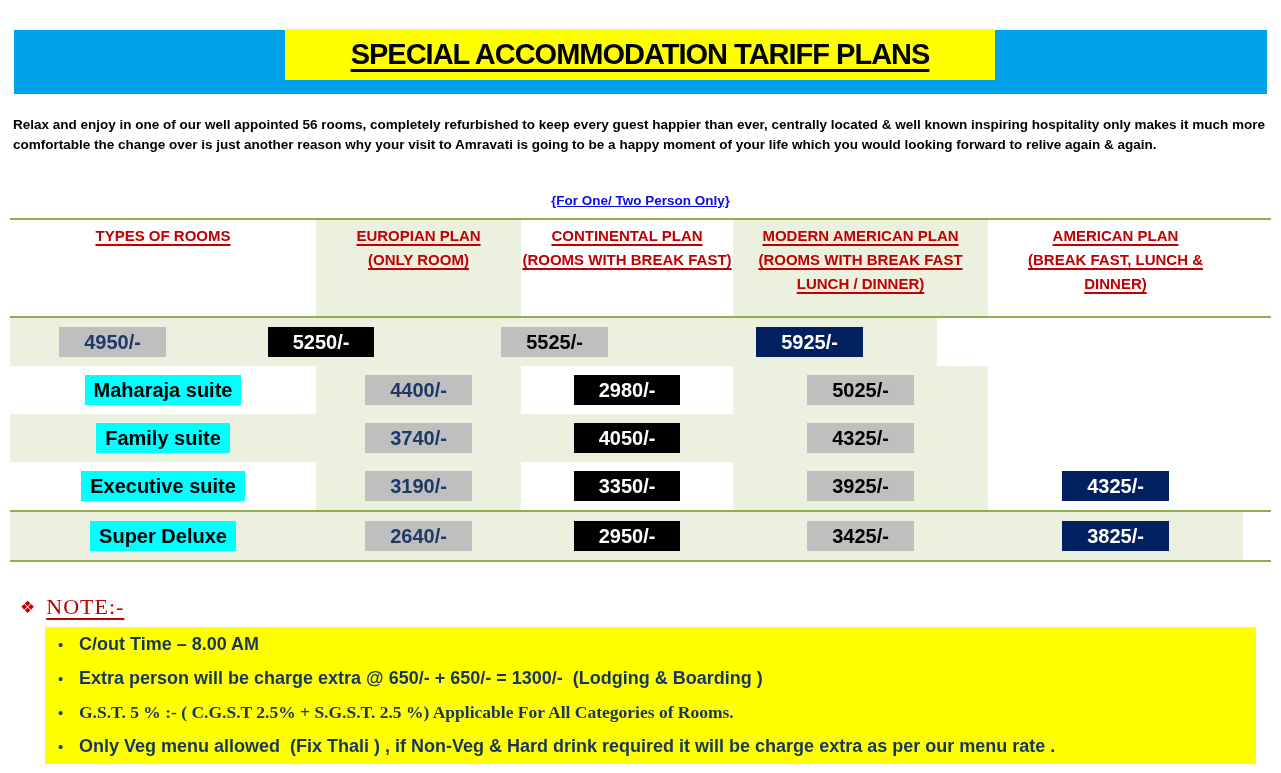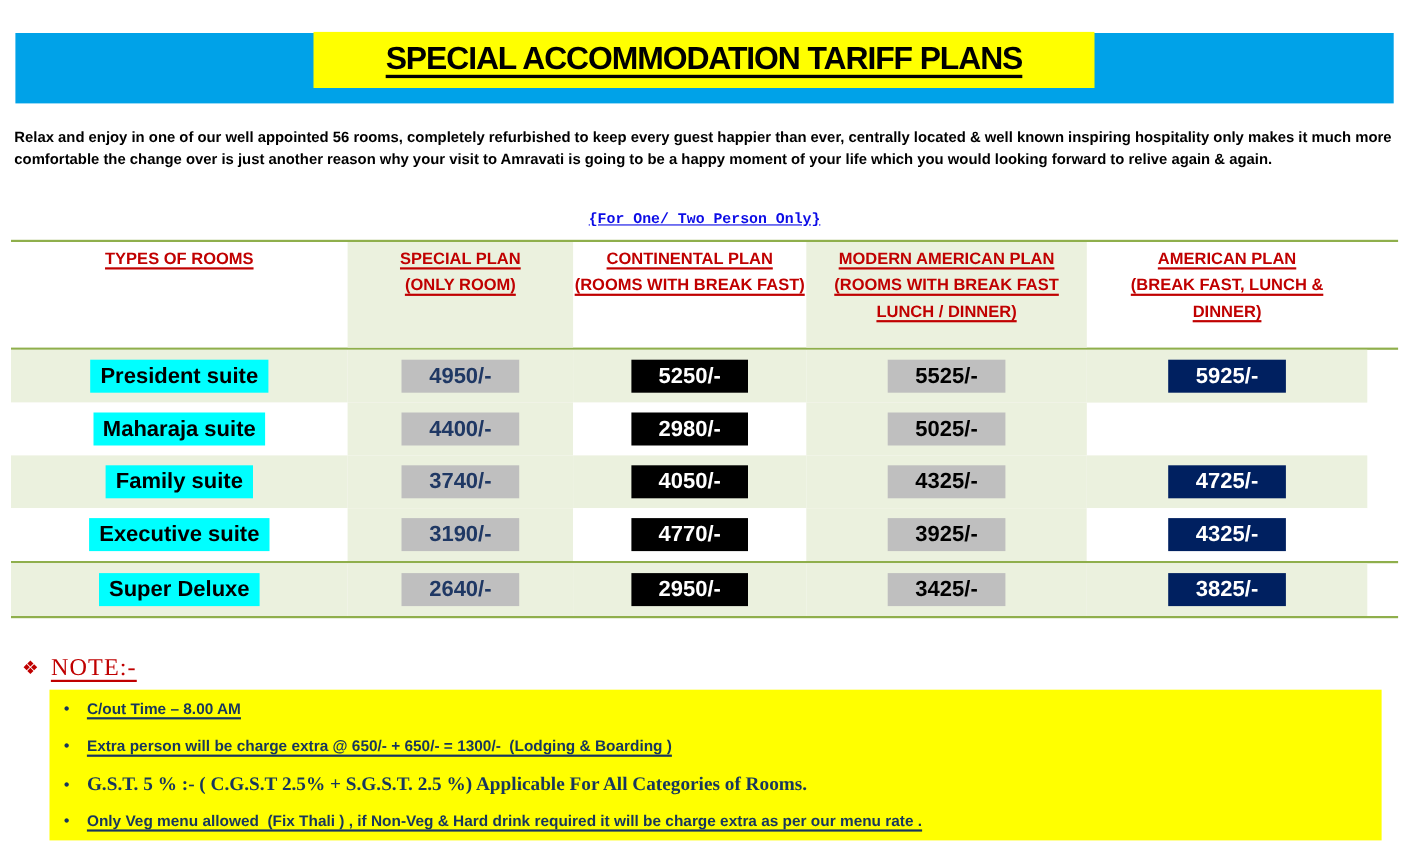"{For One/ Two Person Only}" .subtitle { font-family: Liberation Mono, monospace -> none }
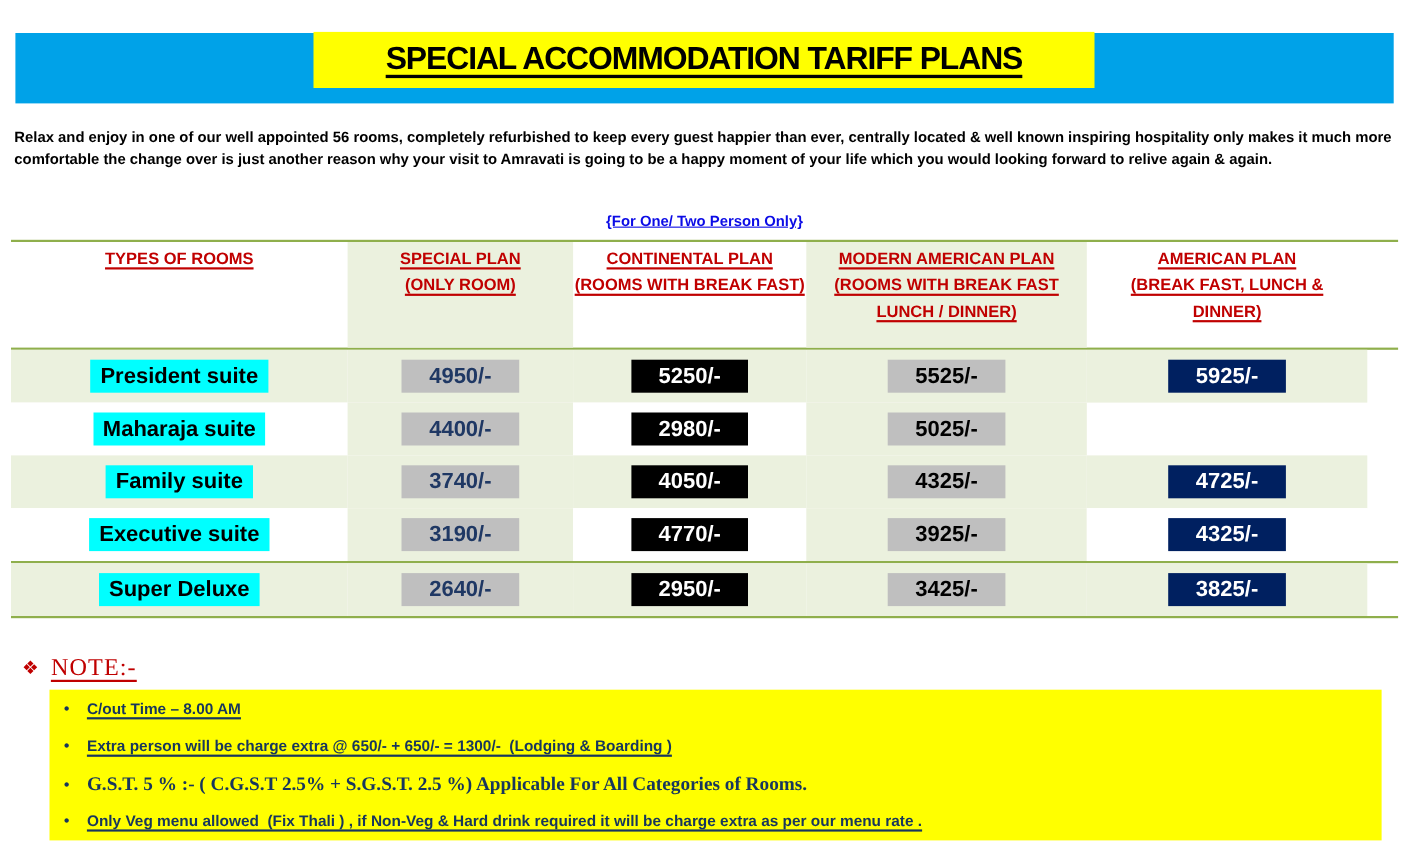"SPECIAL PLAN" div { text: SPECIAL -> EUROPIAN }
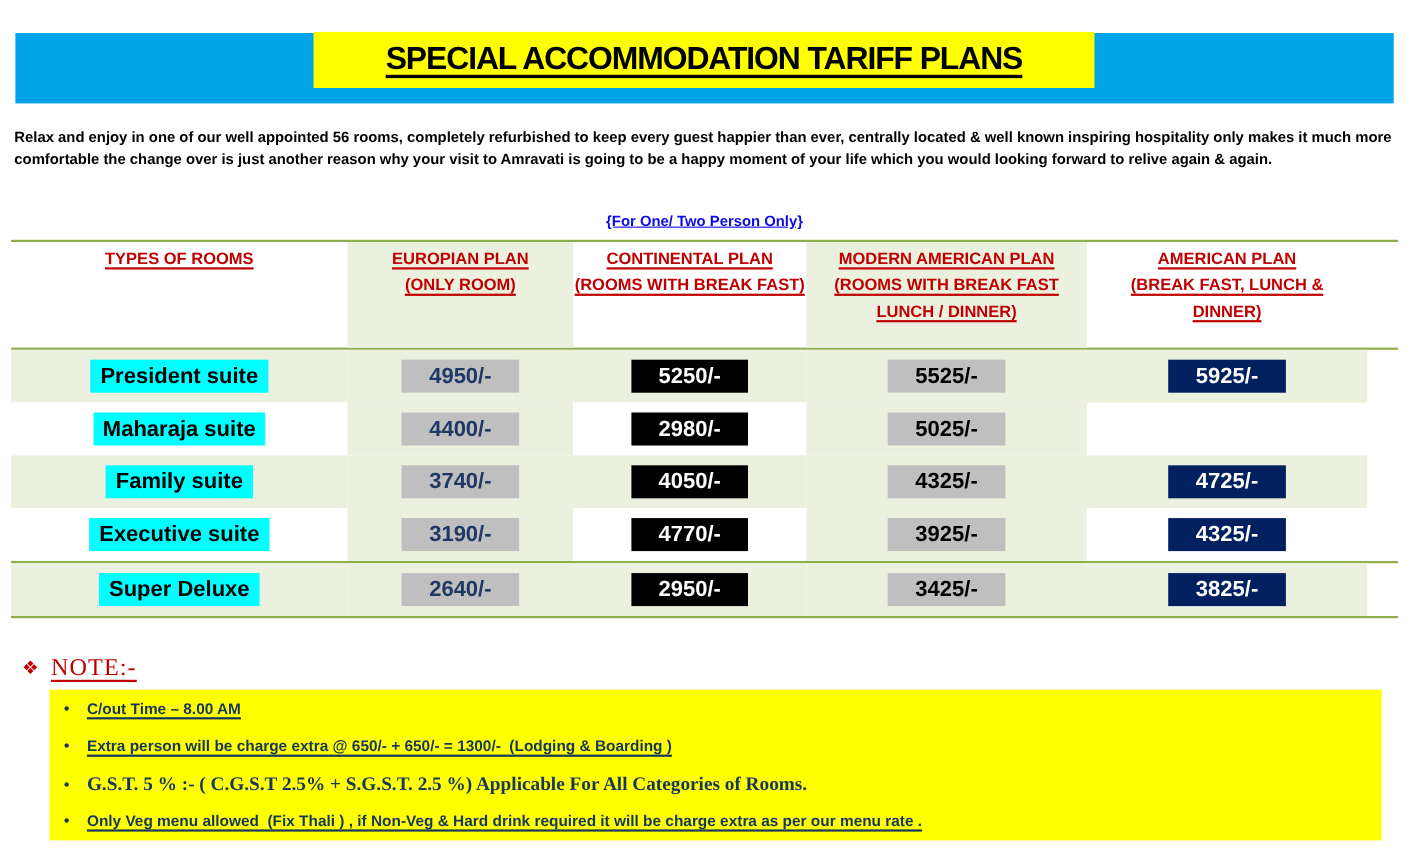"President suite" div.tcell { html: <div> <span>President suite</span> </div> -> none }
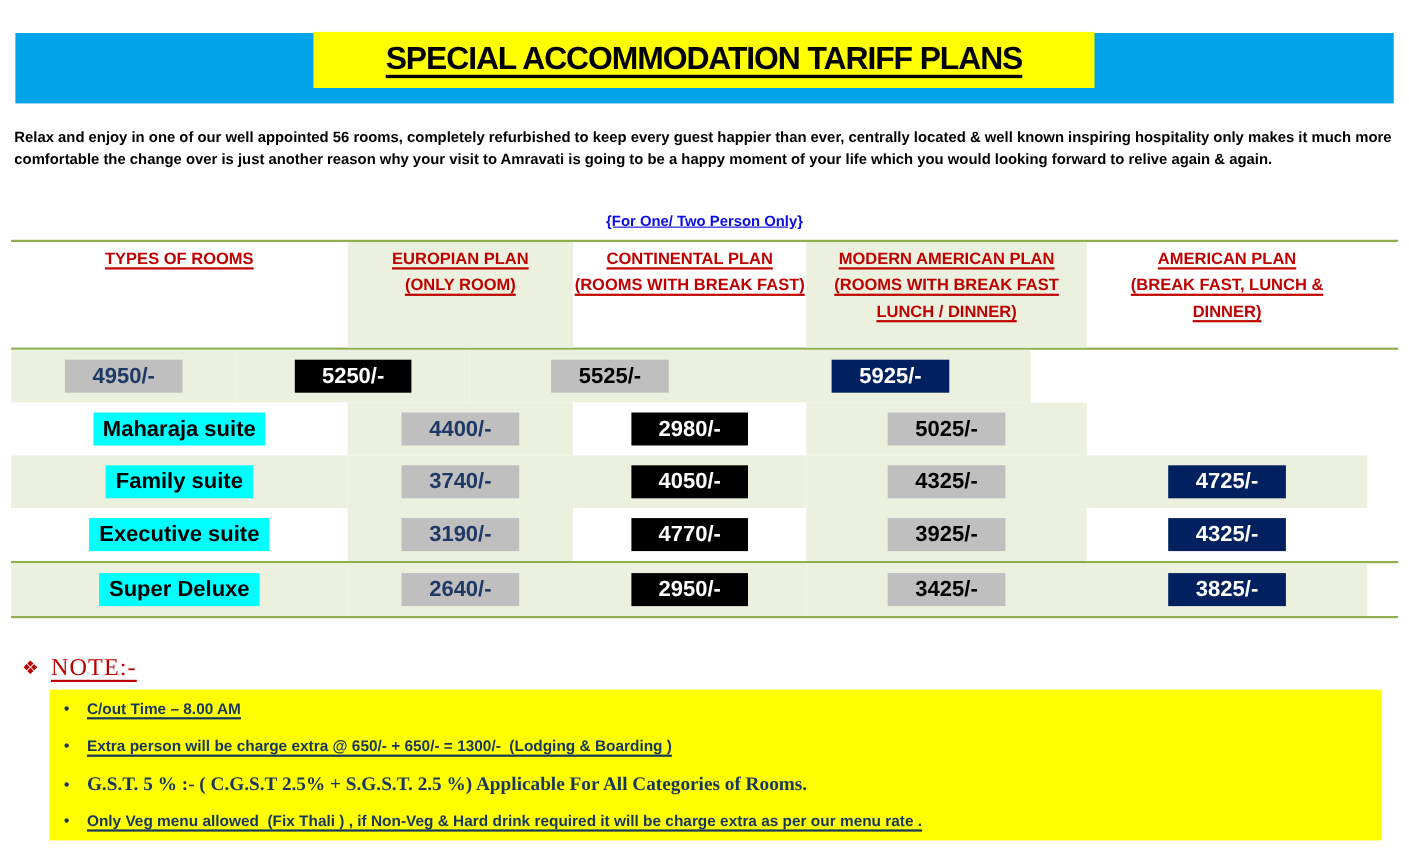"4725/-" div.tcell { html: <div> <span>4725/-</span> </div> -> none }
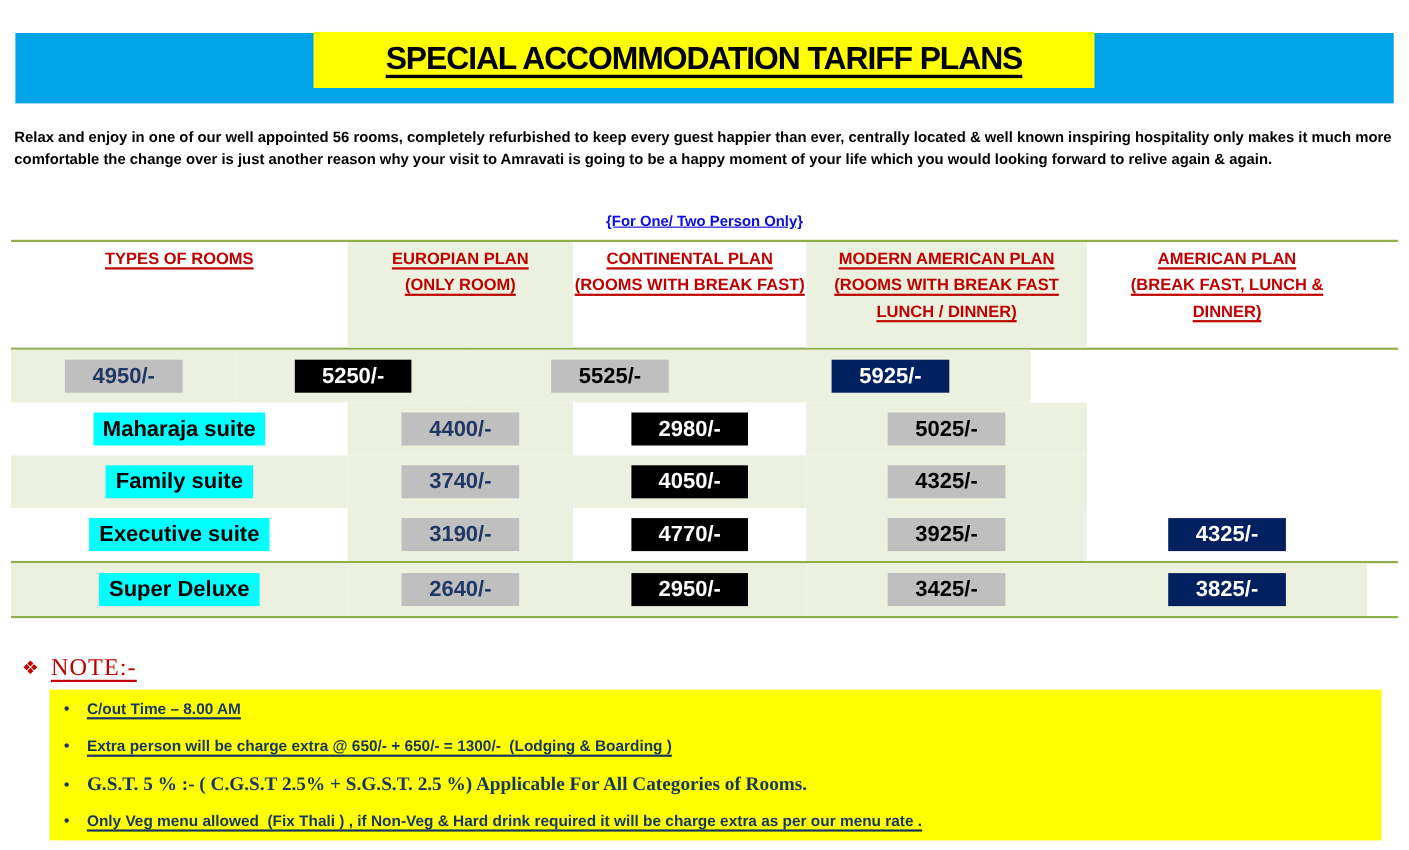"4770/-" span.price { text: 4770/- -> 3350/- }
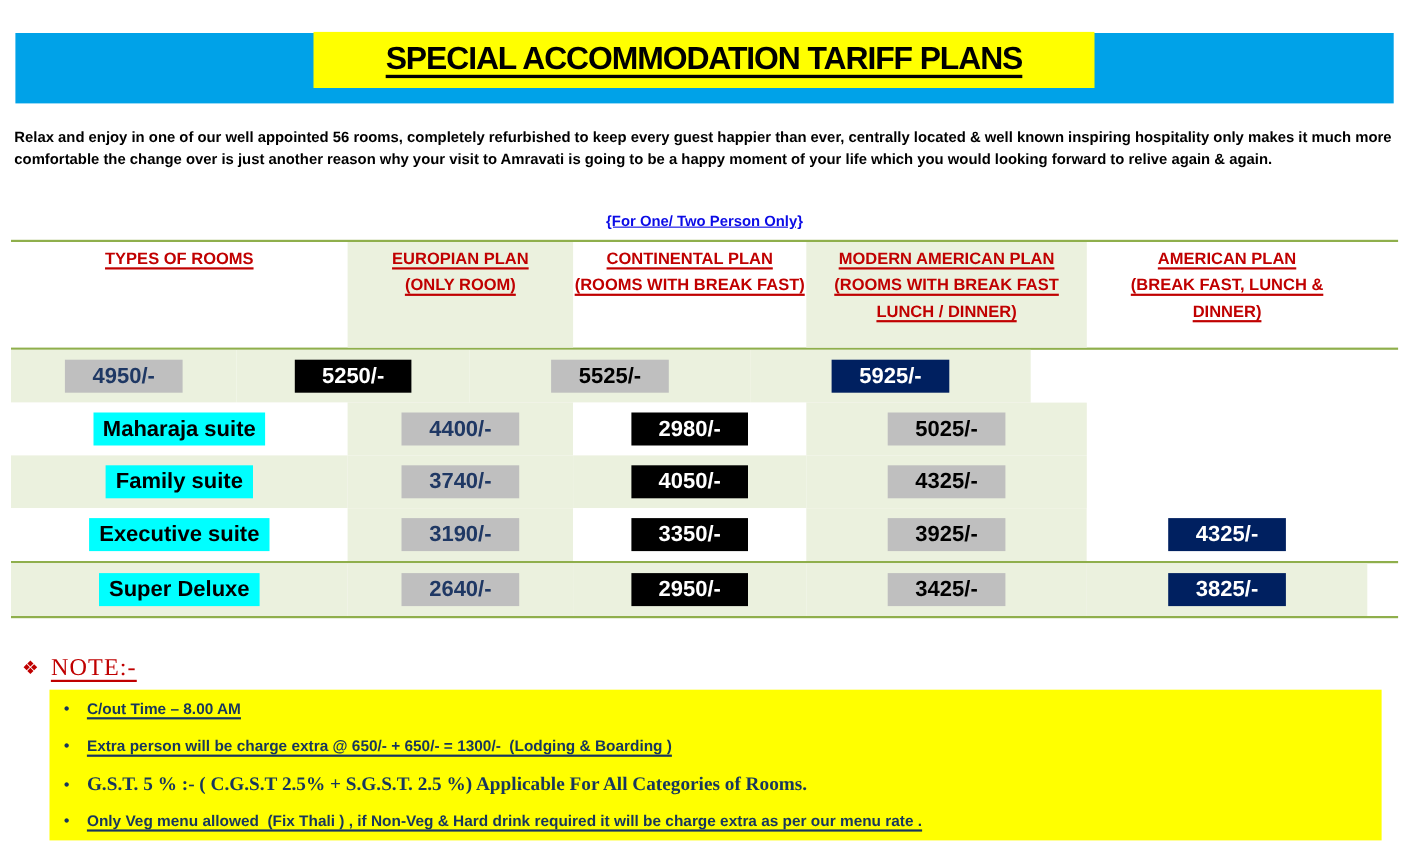"C/out Time – 8.00 AM" .note-text { font-size: 14px -> 18px; text-decoration: underline -> none }
